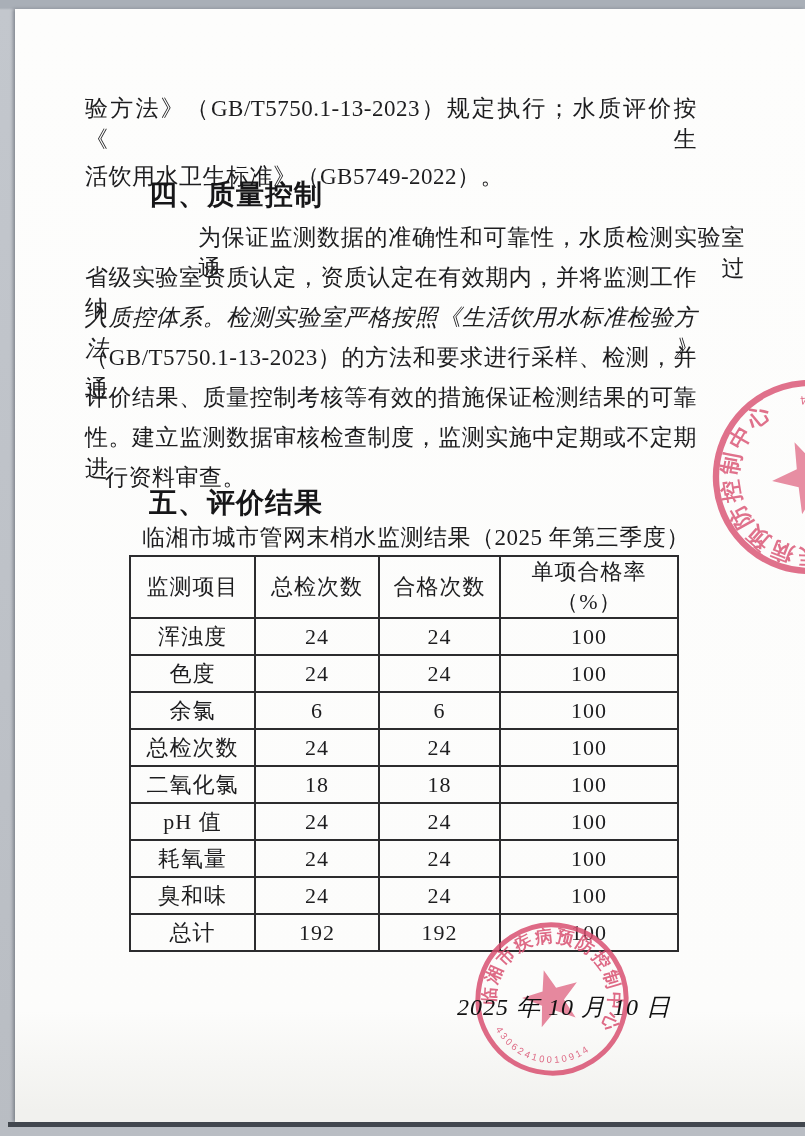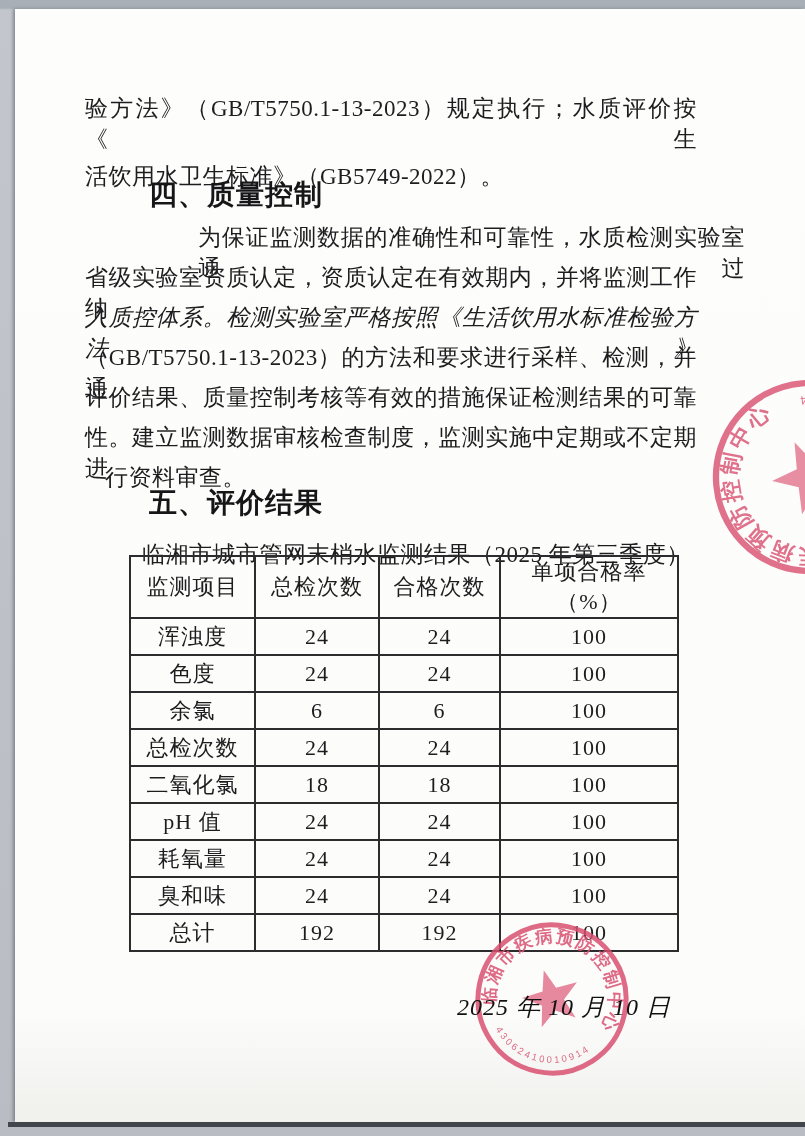"临湘市城市管网末梢水监测结果（2025 年第三季度）" div.line { margin-top: 17px -> none }
